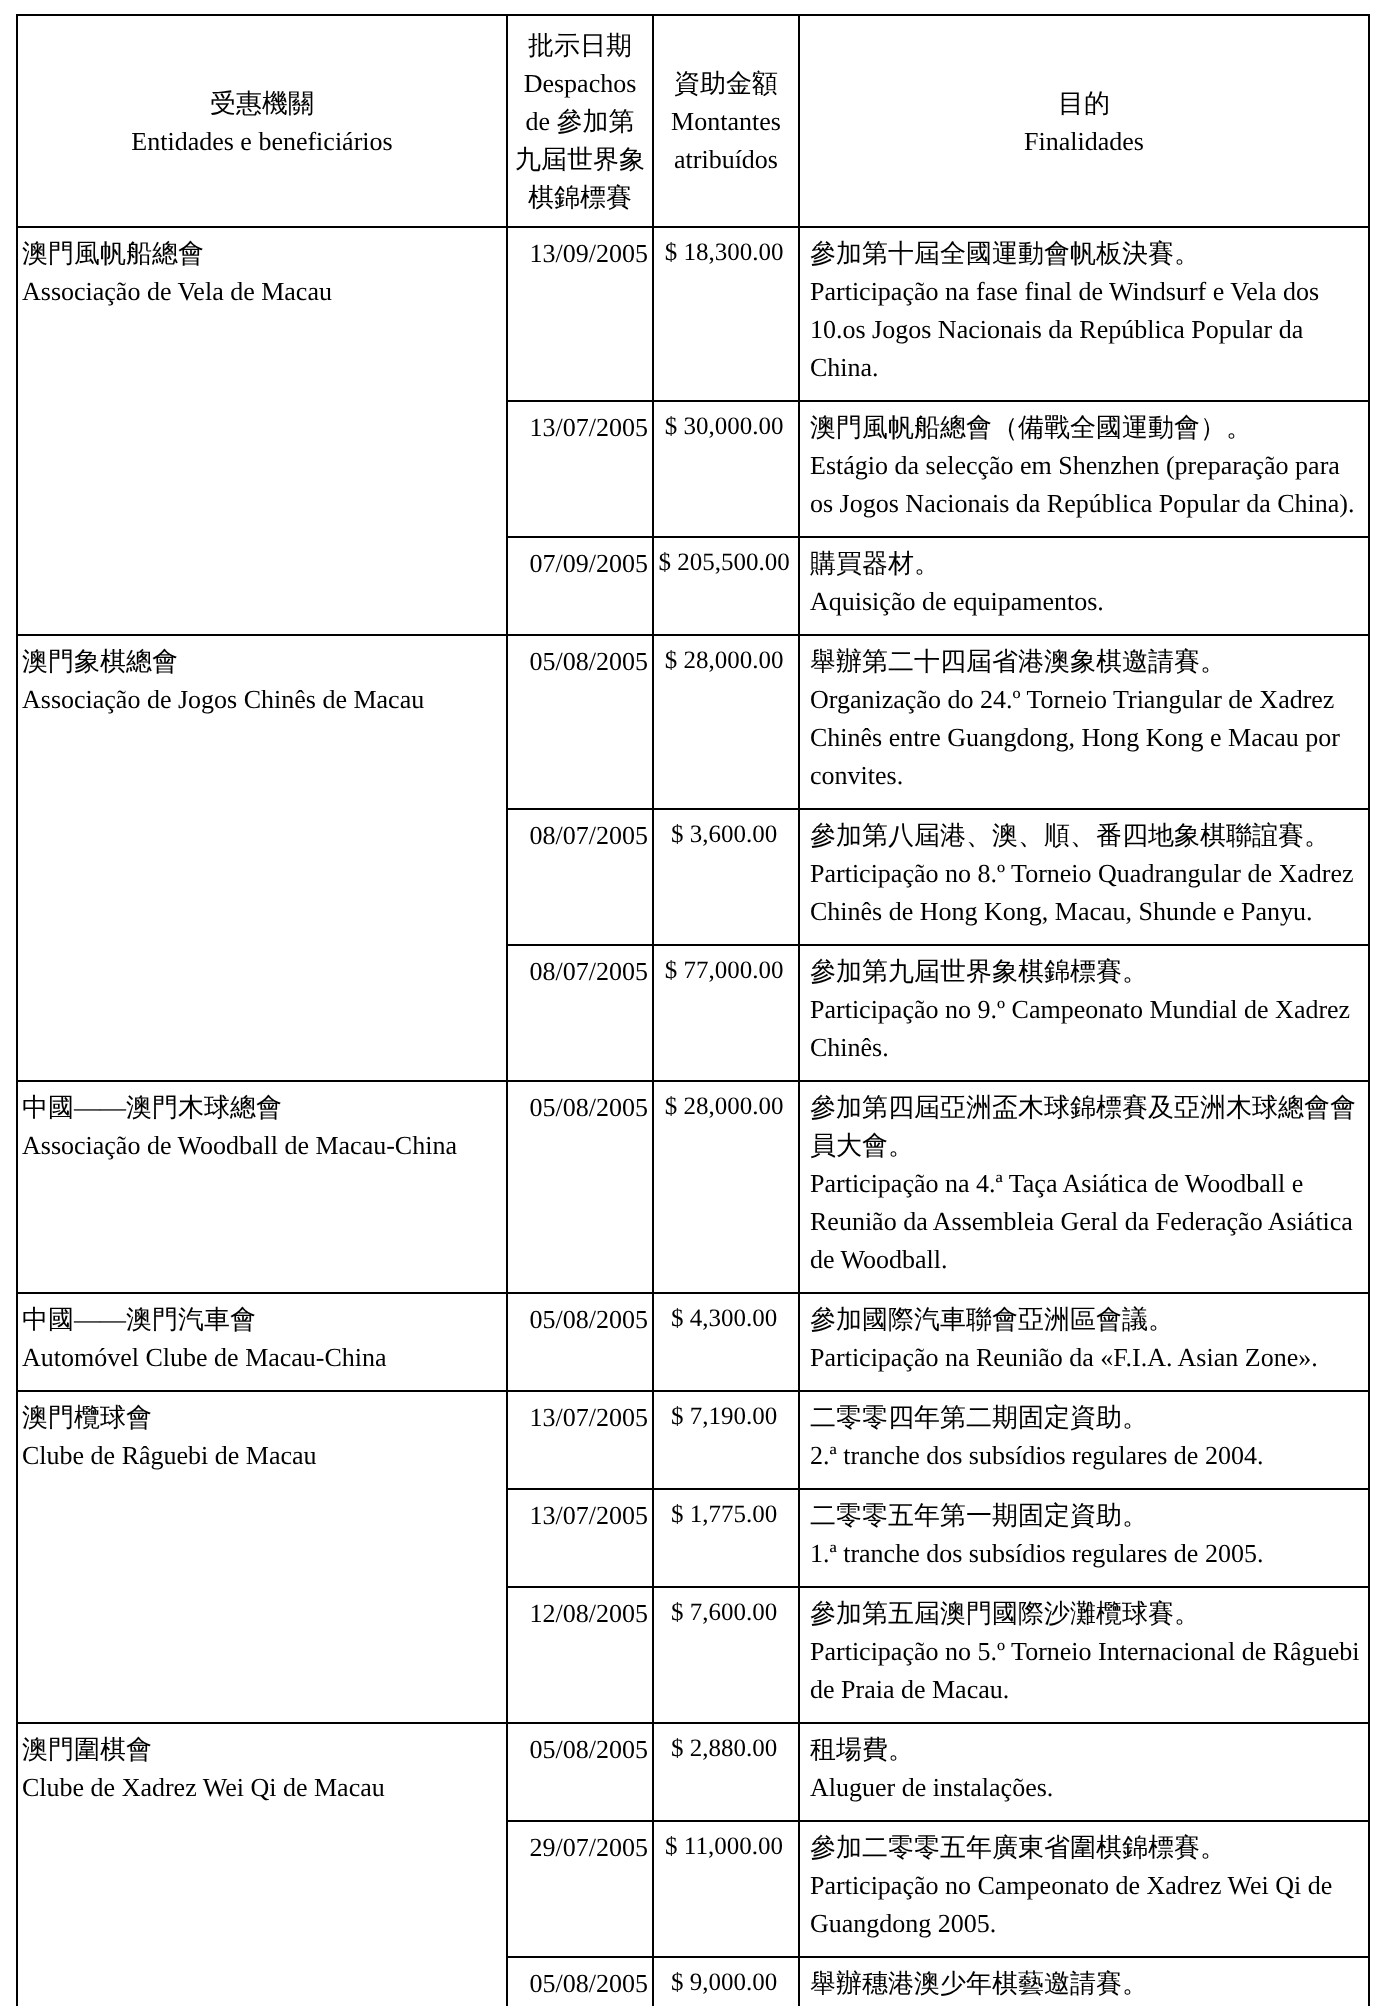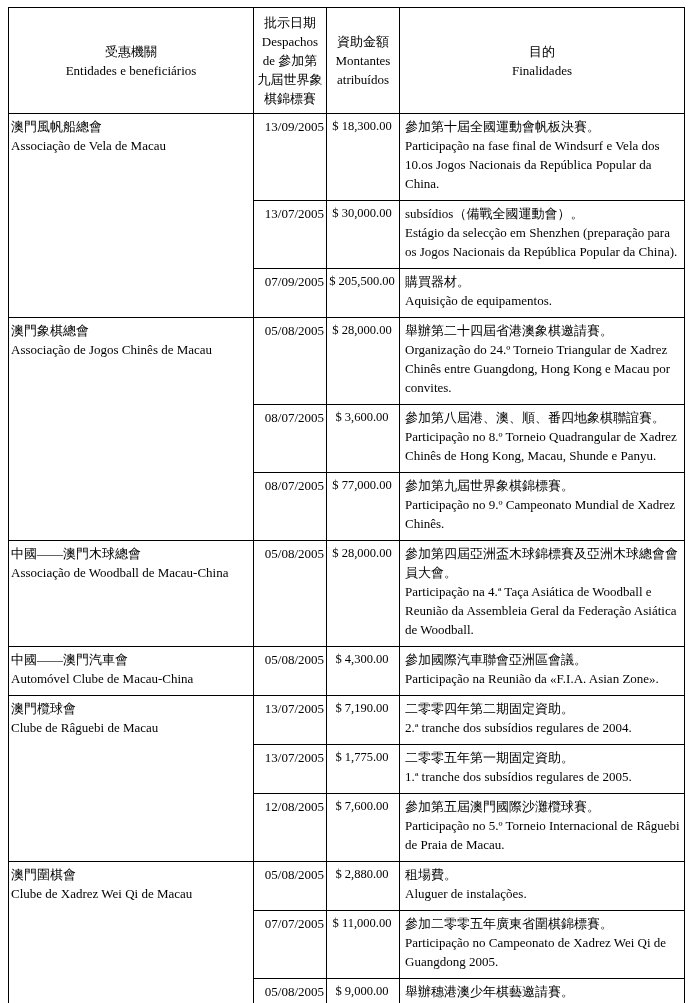"subsídios（備戰全國運動會）。" div { text: subsídios -> 澳門風帆船總會 }
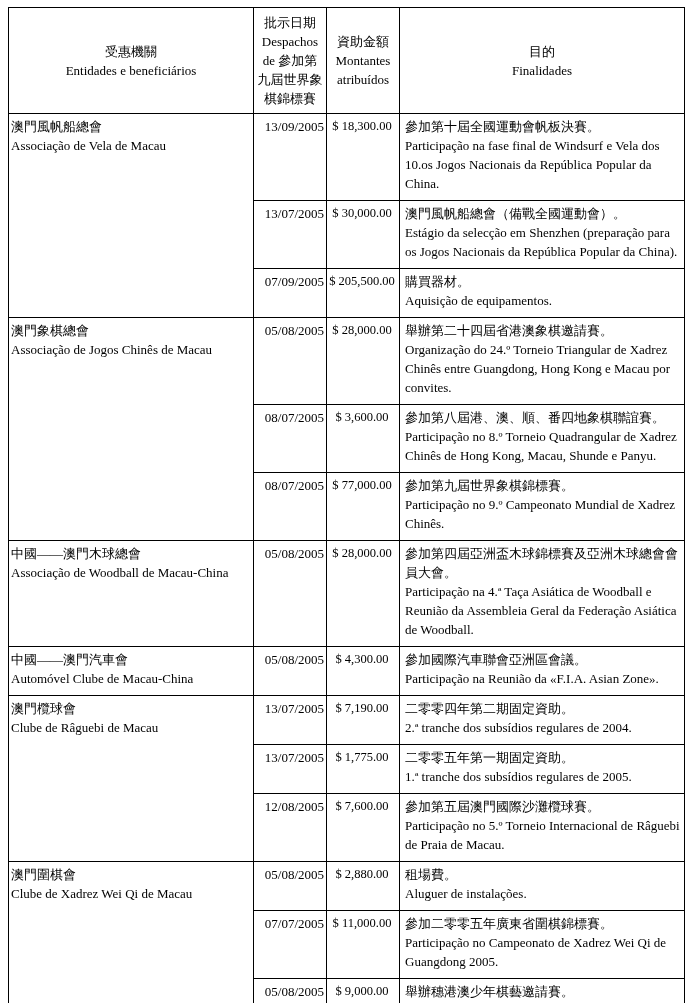"07/07/2005" td.date-cell { text: 07/07/2005 -> 29/07/2005 }
